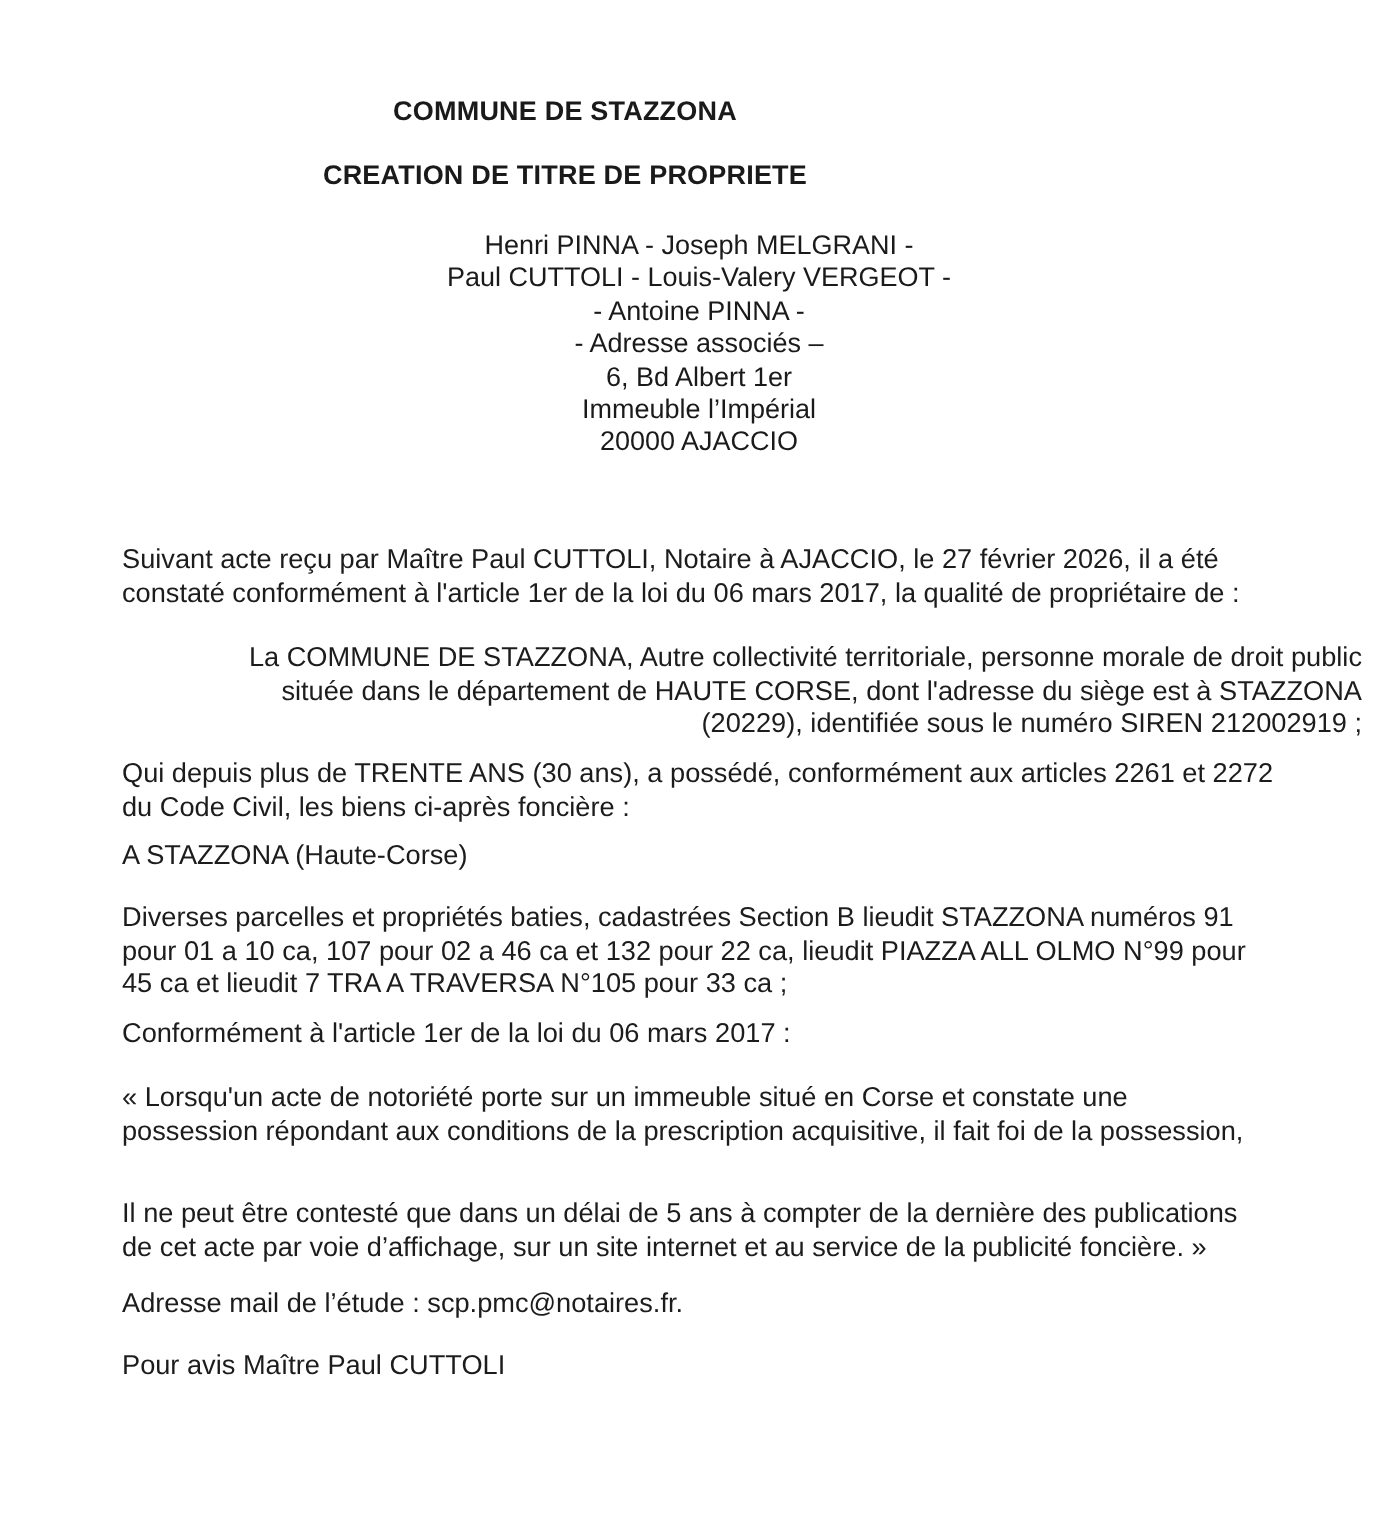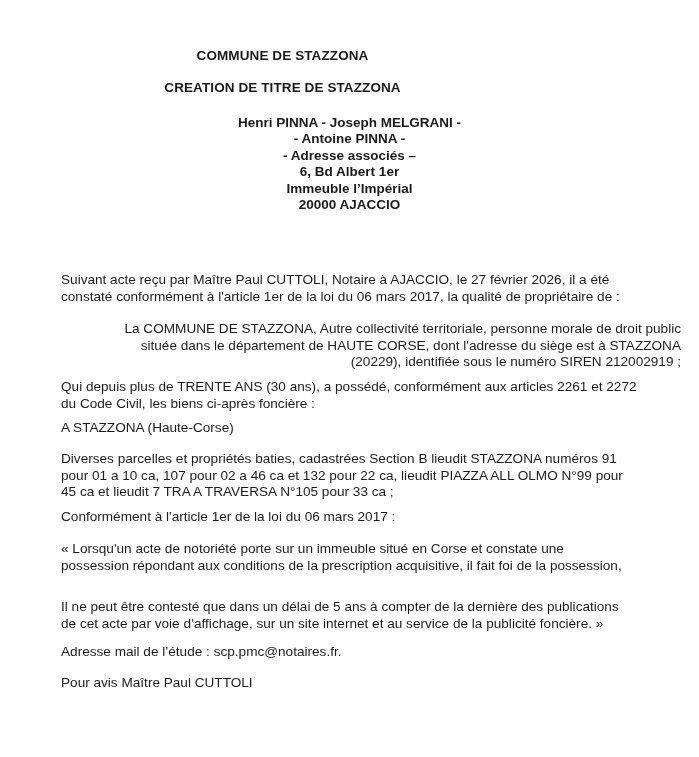"CREATION DE TITRE DE STAZZONA" div.title { text: STAZZONA -> PROPRIETE }
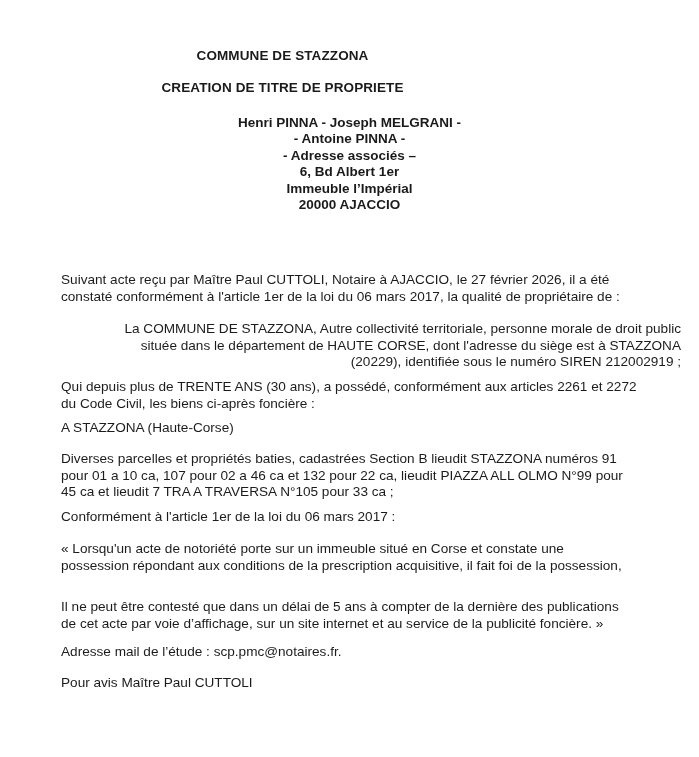"Henri PINNA - Joseph MELGRANI" .header-block { font-weight: bold -> normal }
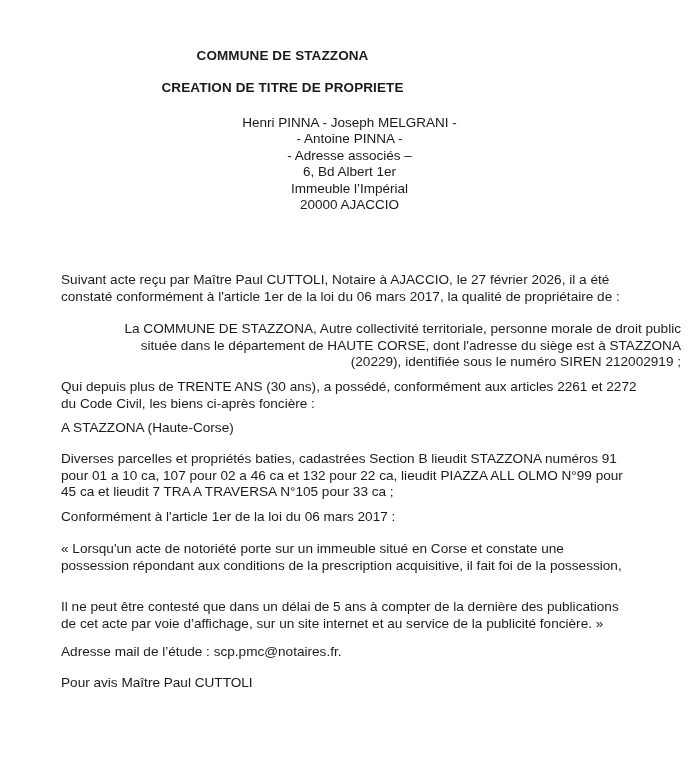"Paul CUTTOLI - Louis-Valery VERGEOT" span.header-line { html: none -> <span>Paul CUTTOLI - Louis-Valery VERGEOT -</span> }
